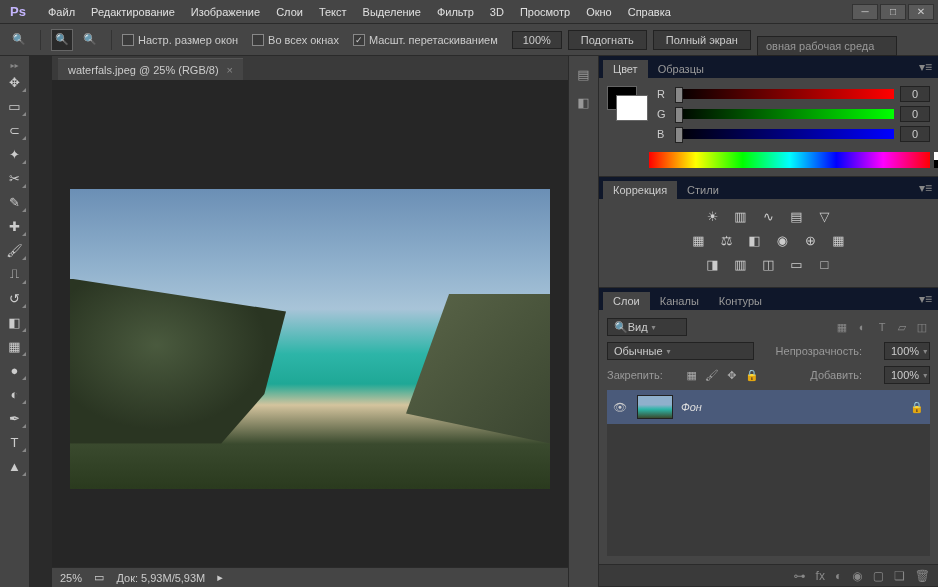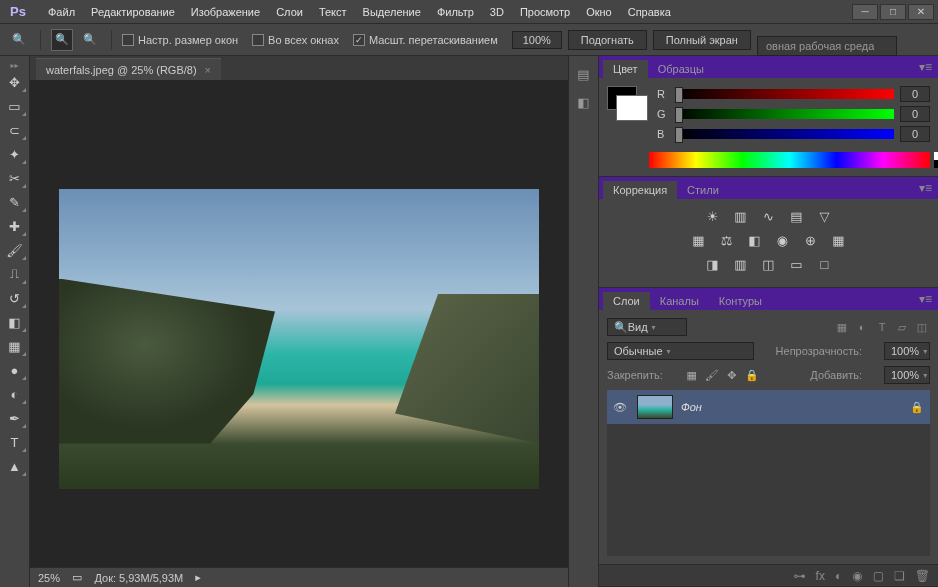"waterfals.jpeg @ 25% (RGB/8)" .center { padding-left: none -> 22px }
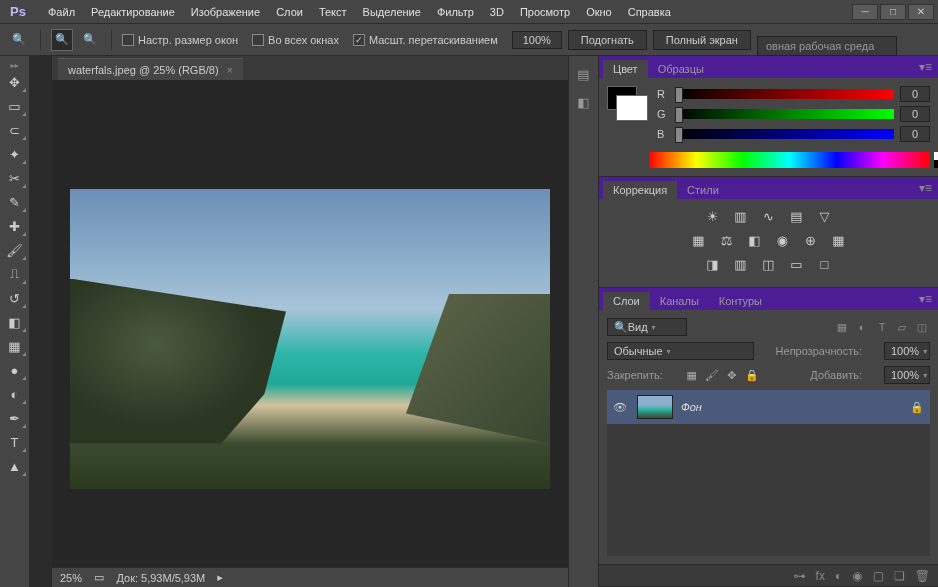"Цвет" .panel-tabs { background: #4c1d95 -> #0f172a }
